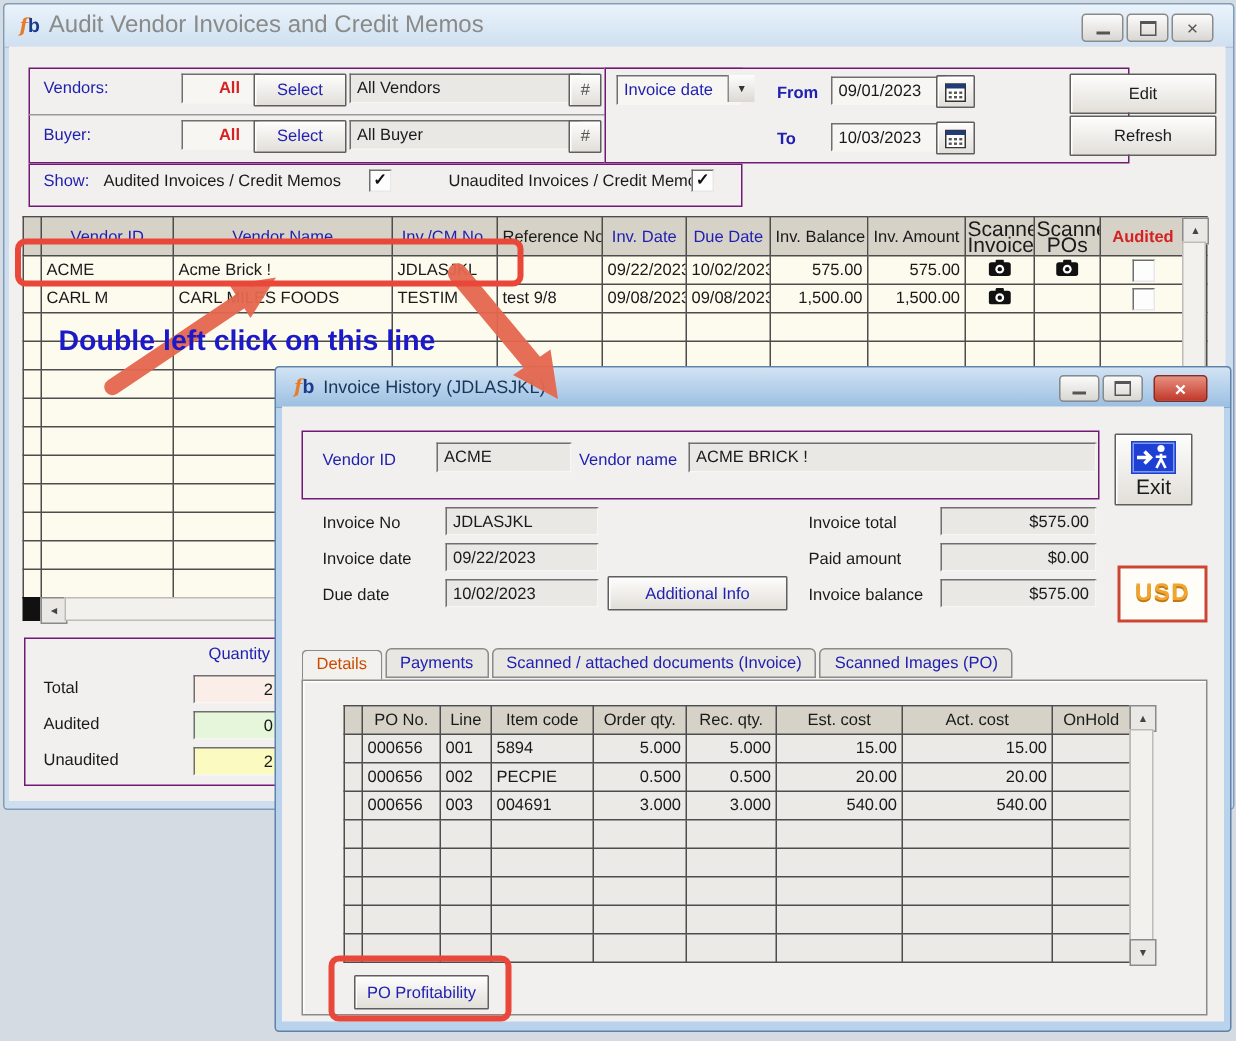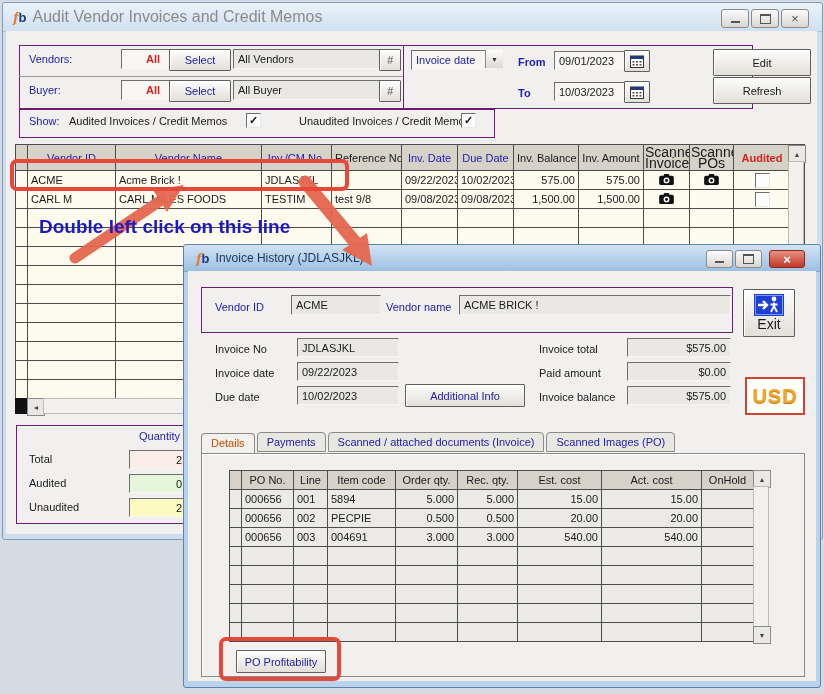"USD" .usd { font-size: 20px -> 16px }
